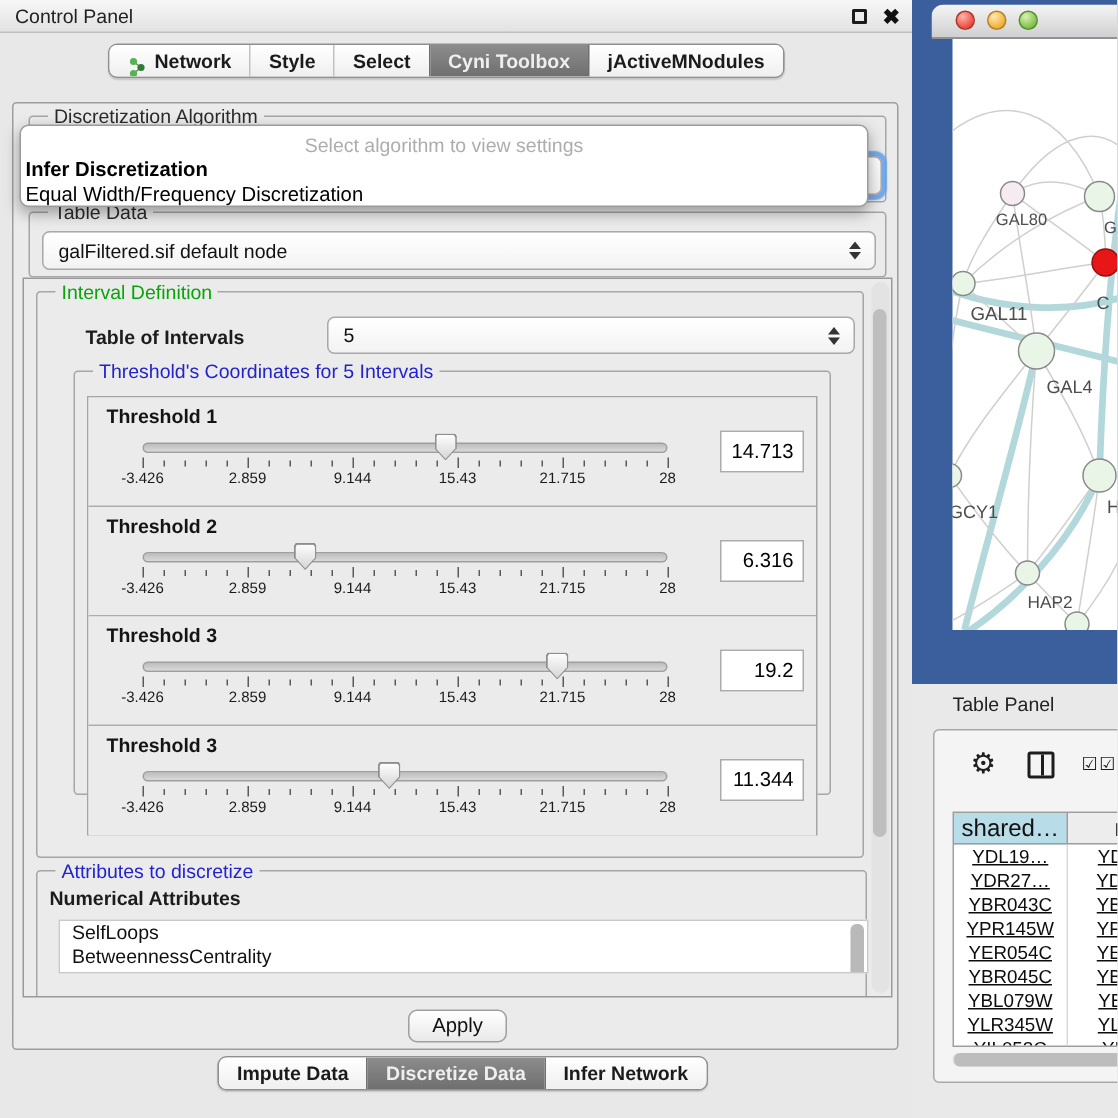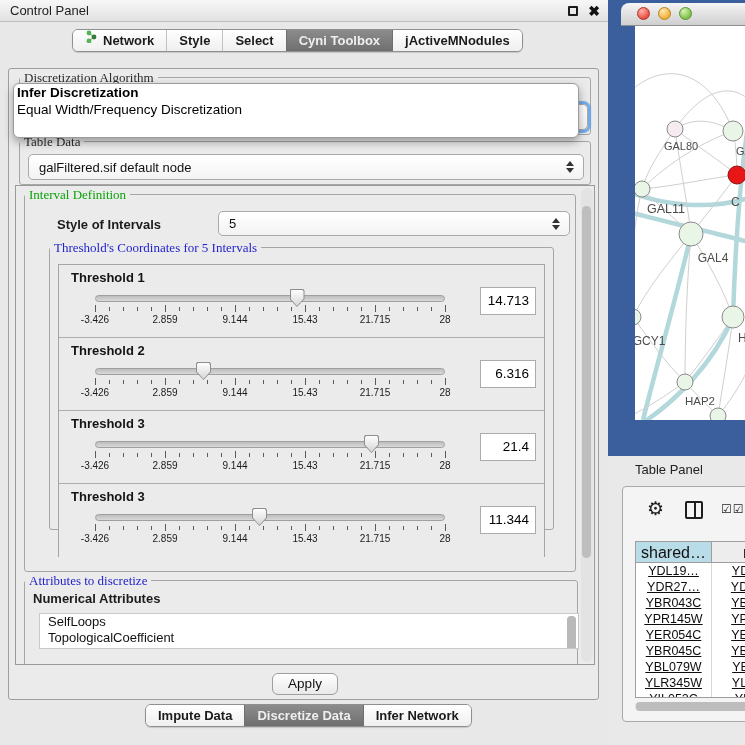"Network" .seg { align-items: flex-start -> flex-end }
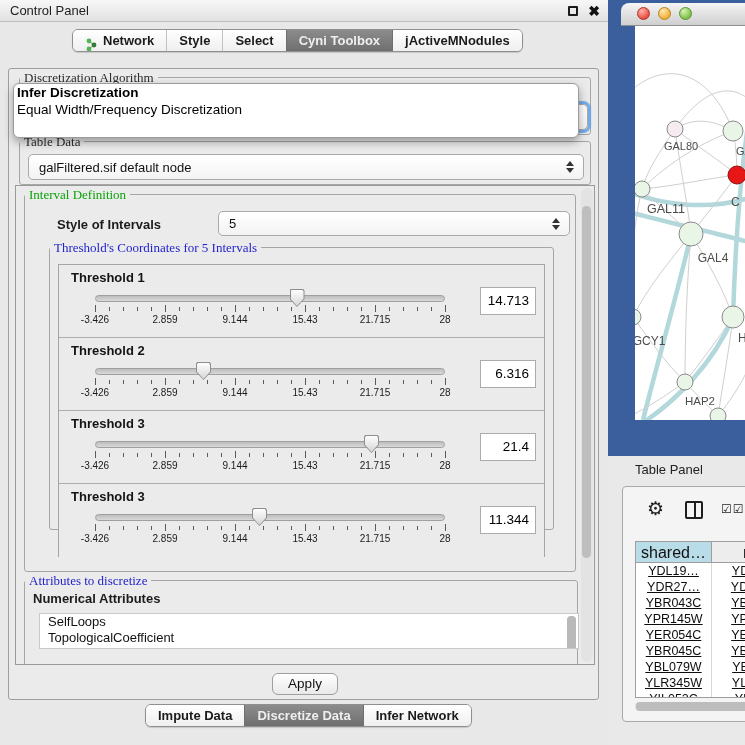"Discretization Algorithm" .legend { font-family: Liberation Serif, serif -> none; left: 0 -> 12px }
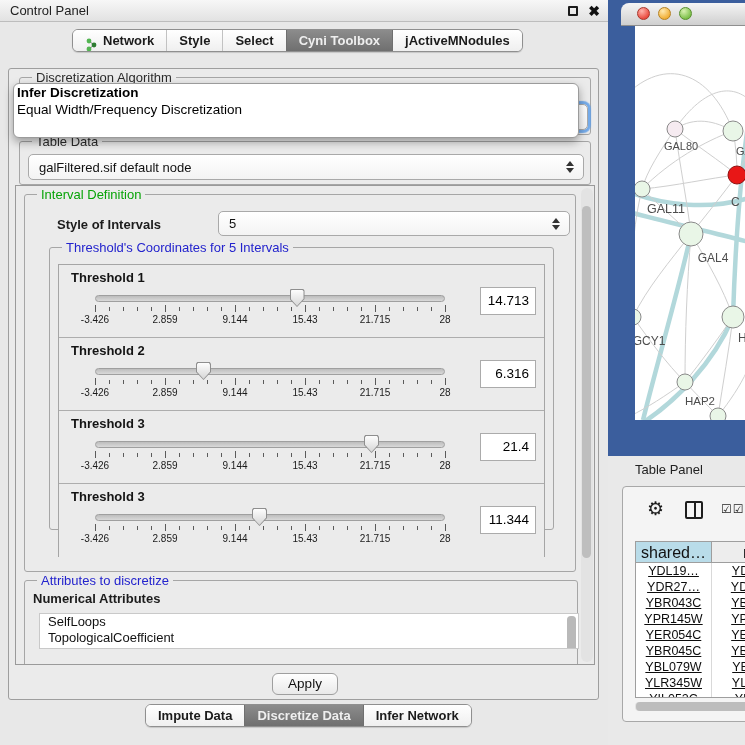"Select algorithm to view settings" div.hint { html: none -> <div>Select algorithm to view settings</div> }
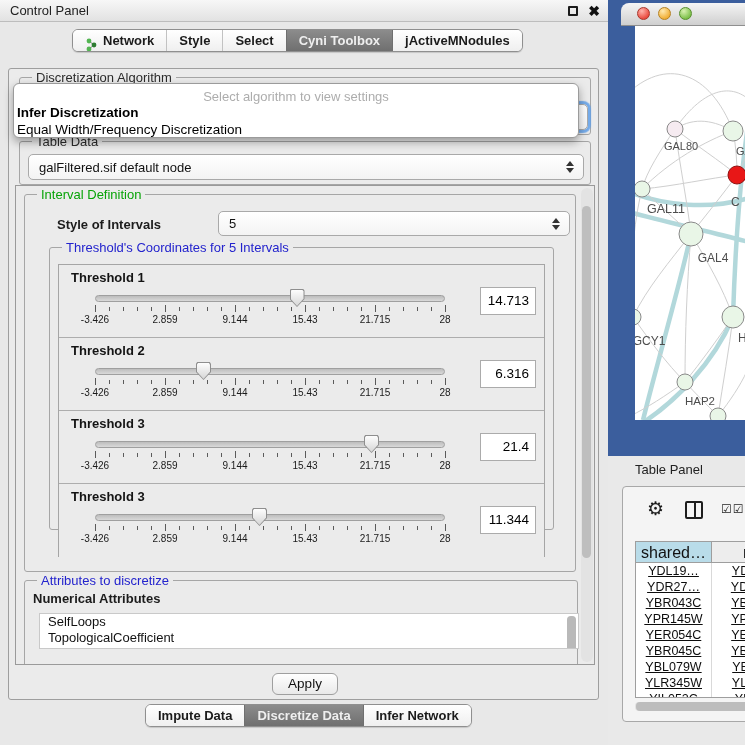"Style of Intervals" span { text: Style -> Table }
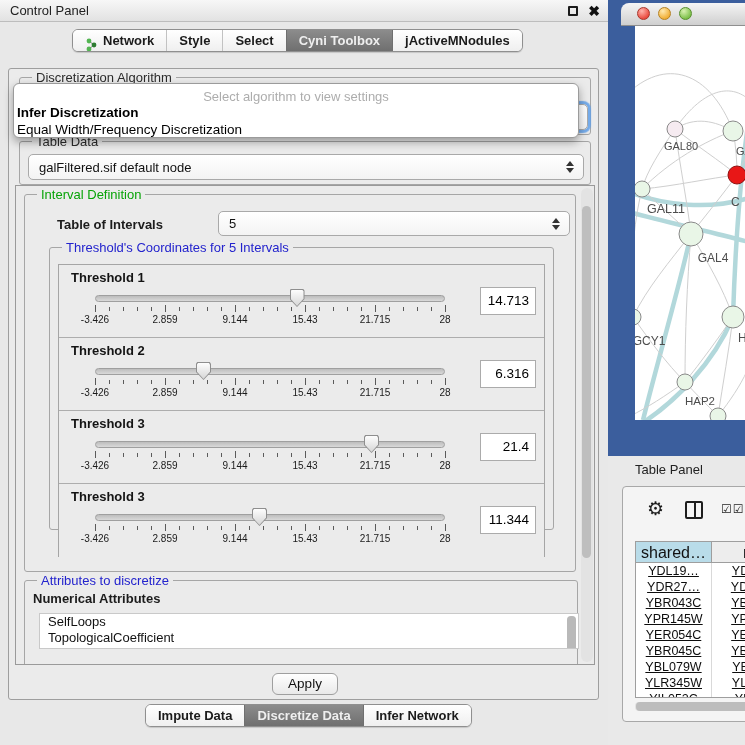"21.4" div.thr-value { text: 21.4 -> 19.2 }
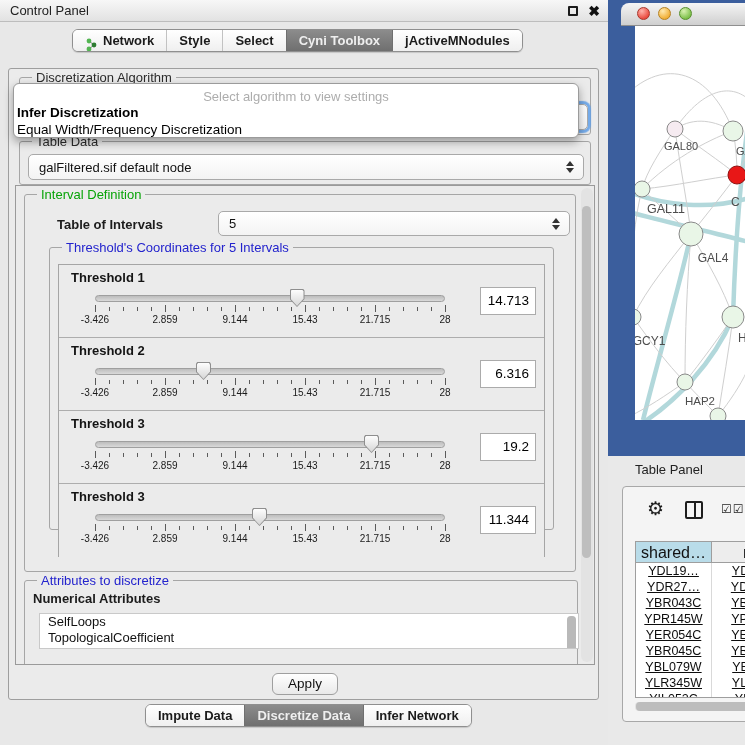"TopologicalCoefficient" div.attr-item { html: <div>TopologicalCoefficient</div> -> none }
